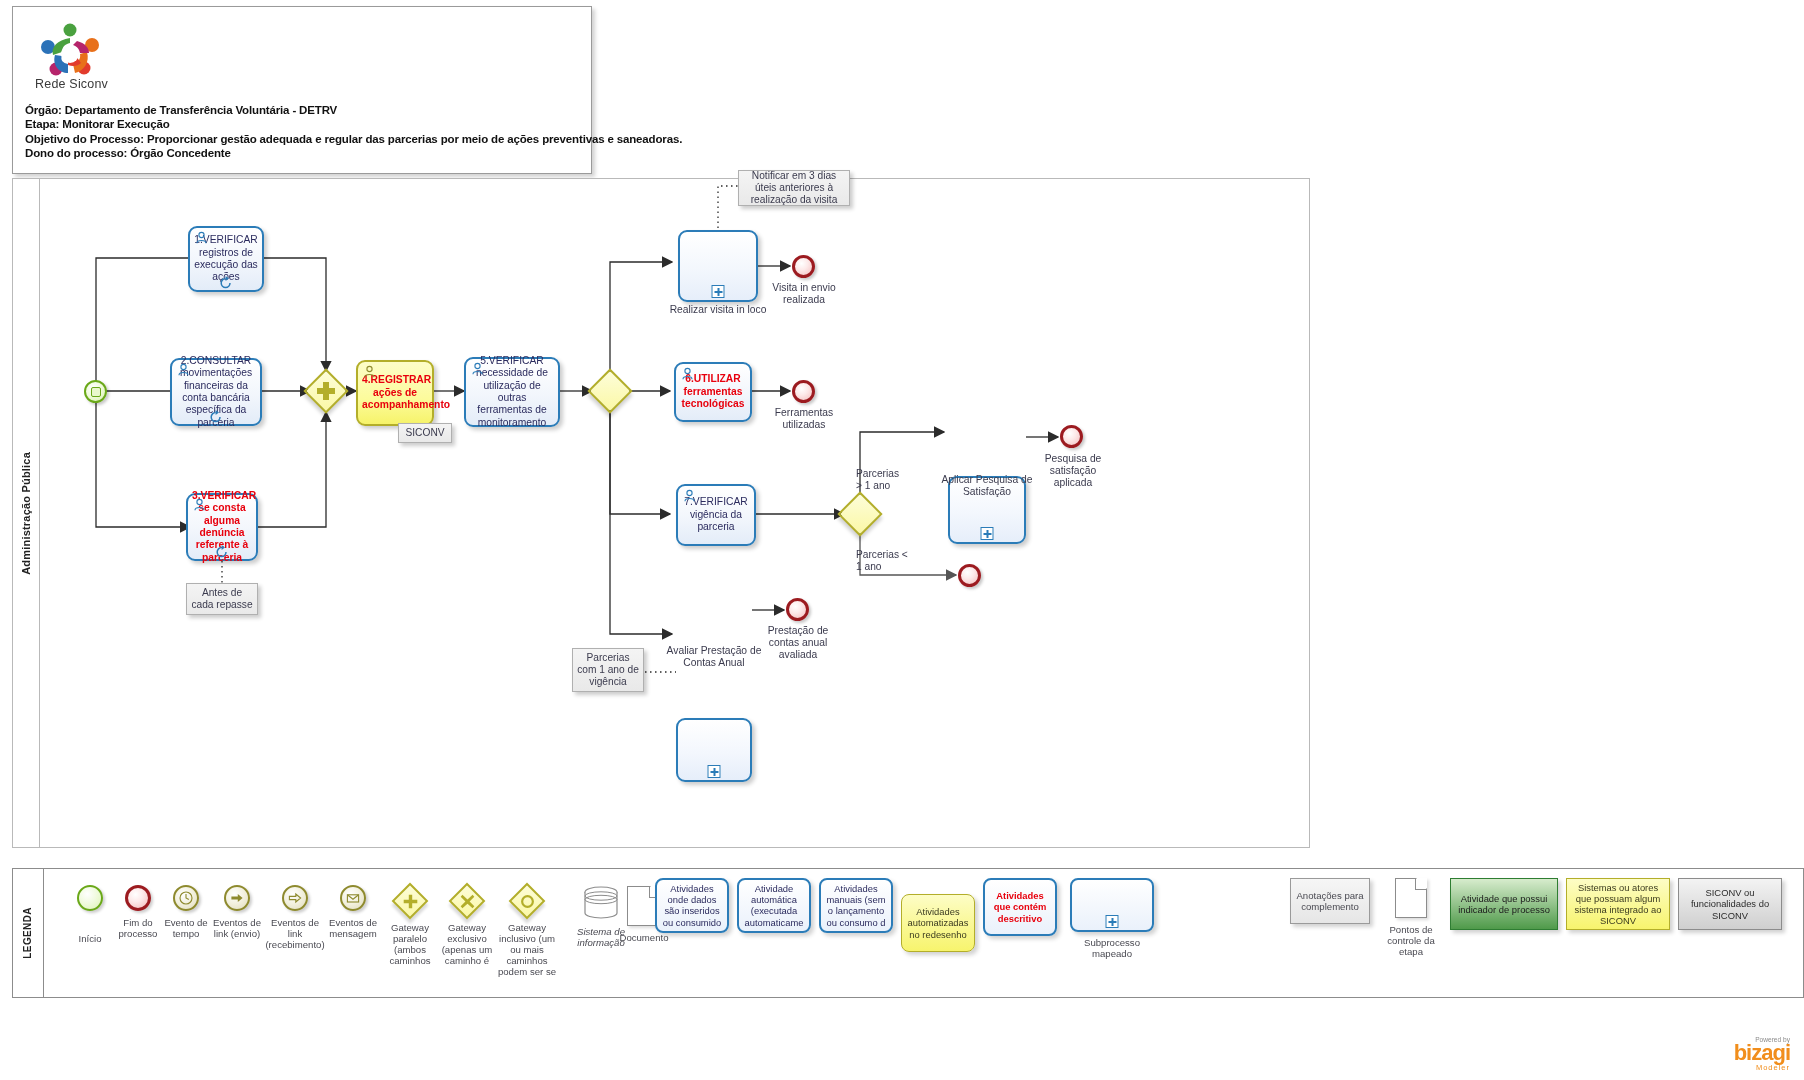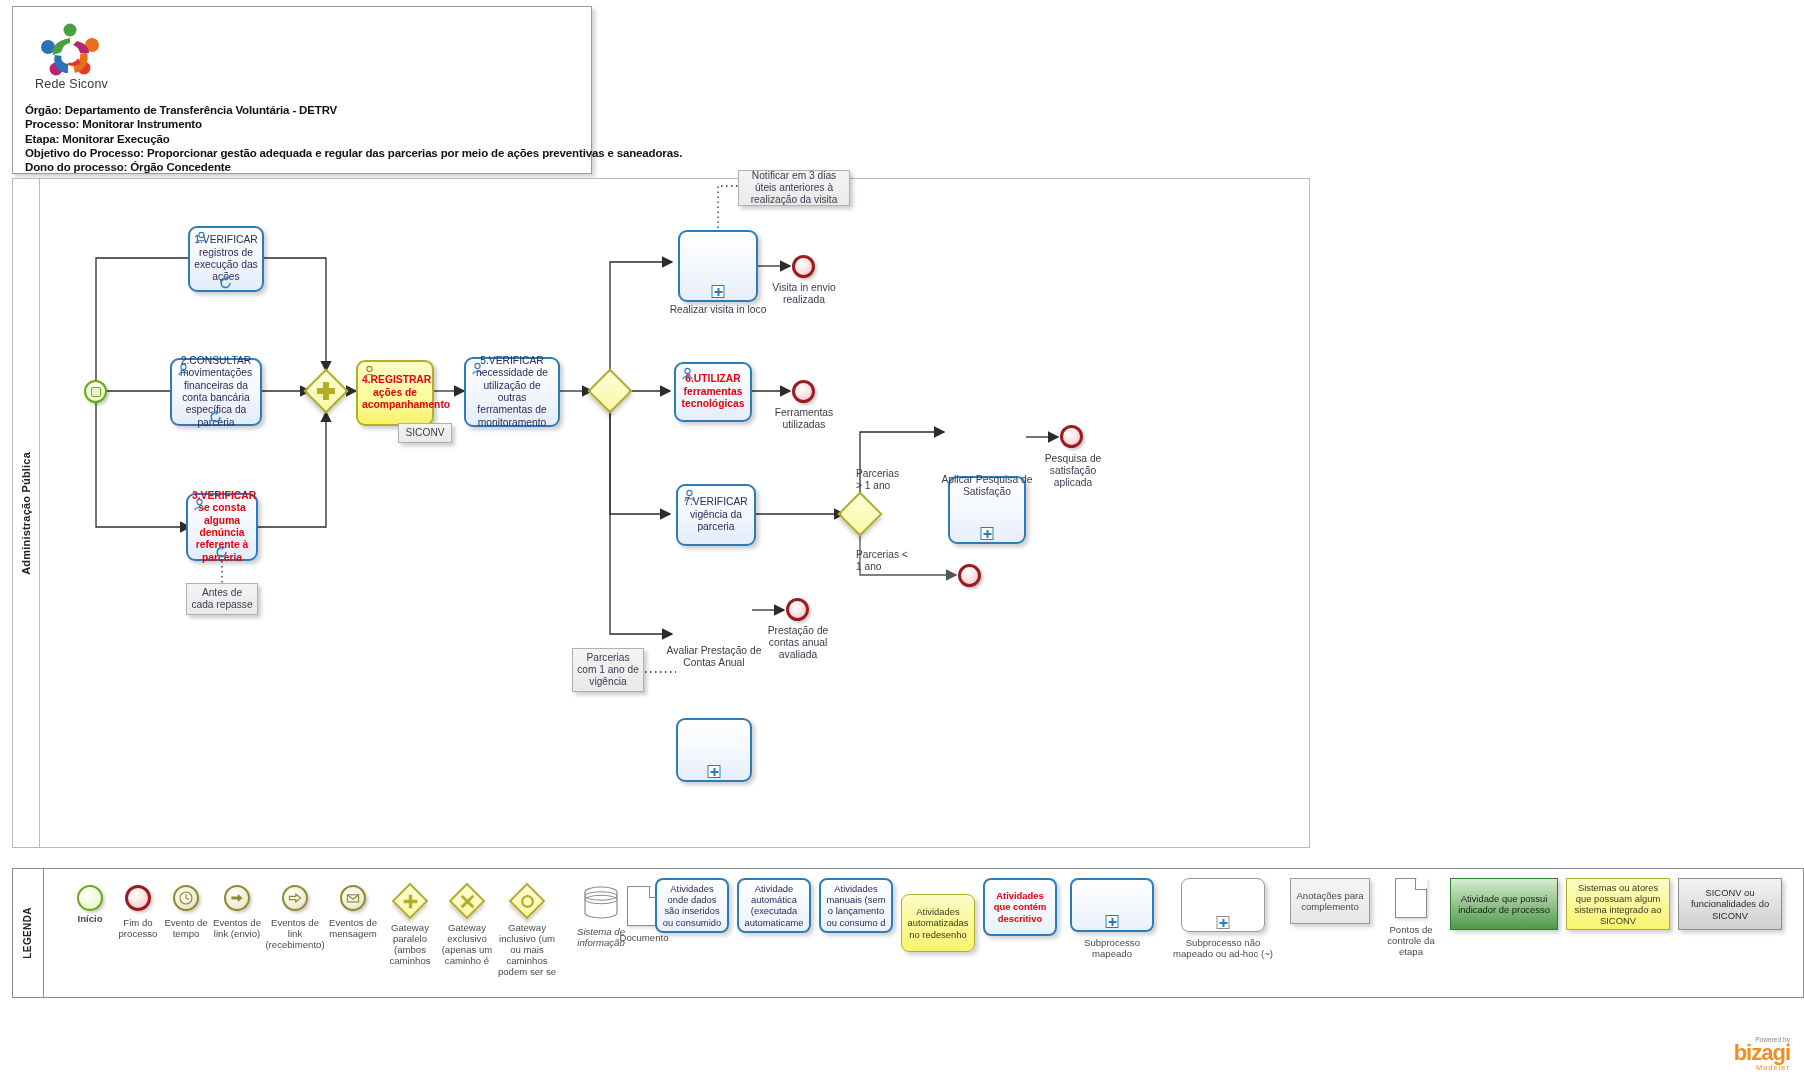"Processo: Monitorar Instrumento" div { html: <div>Processo: Monitorar Instrumento</div> -> none }
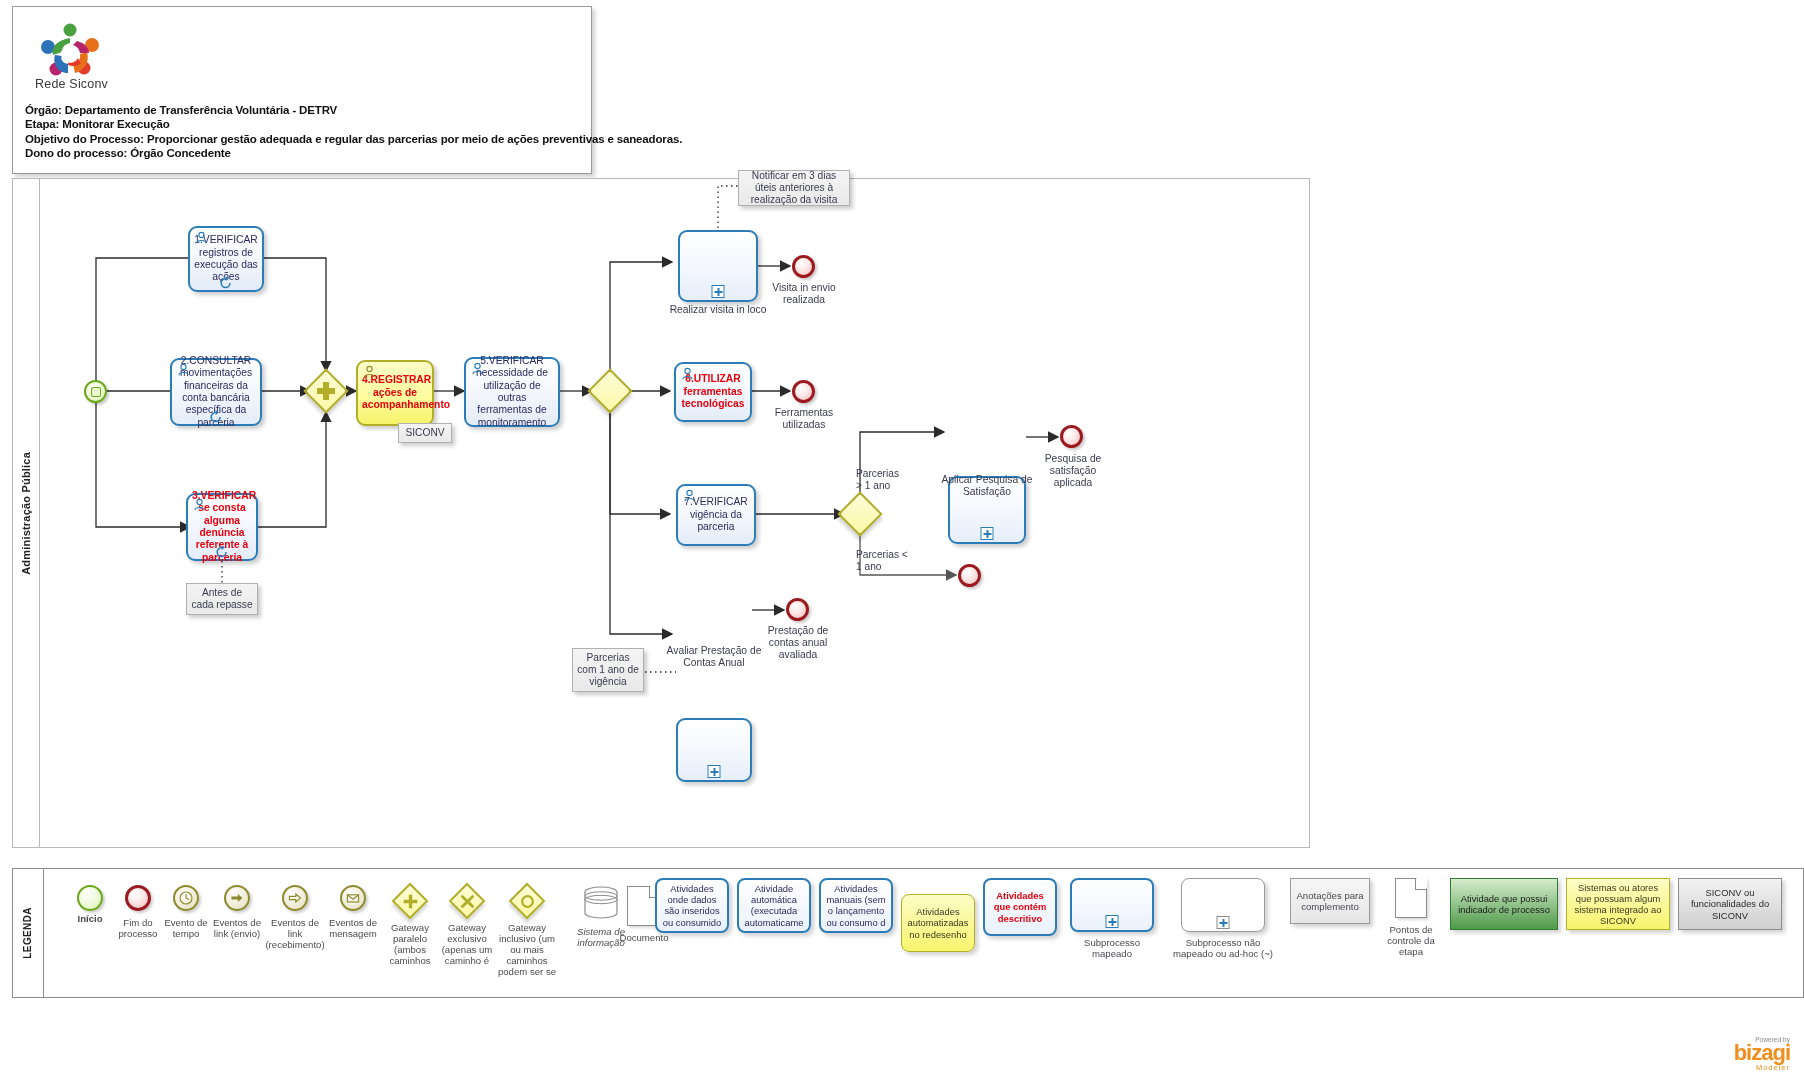"Início" div.lg-cap { font-weight: bold -> none; margin-top: 2px -> 22px }
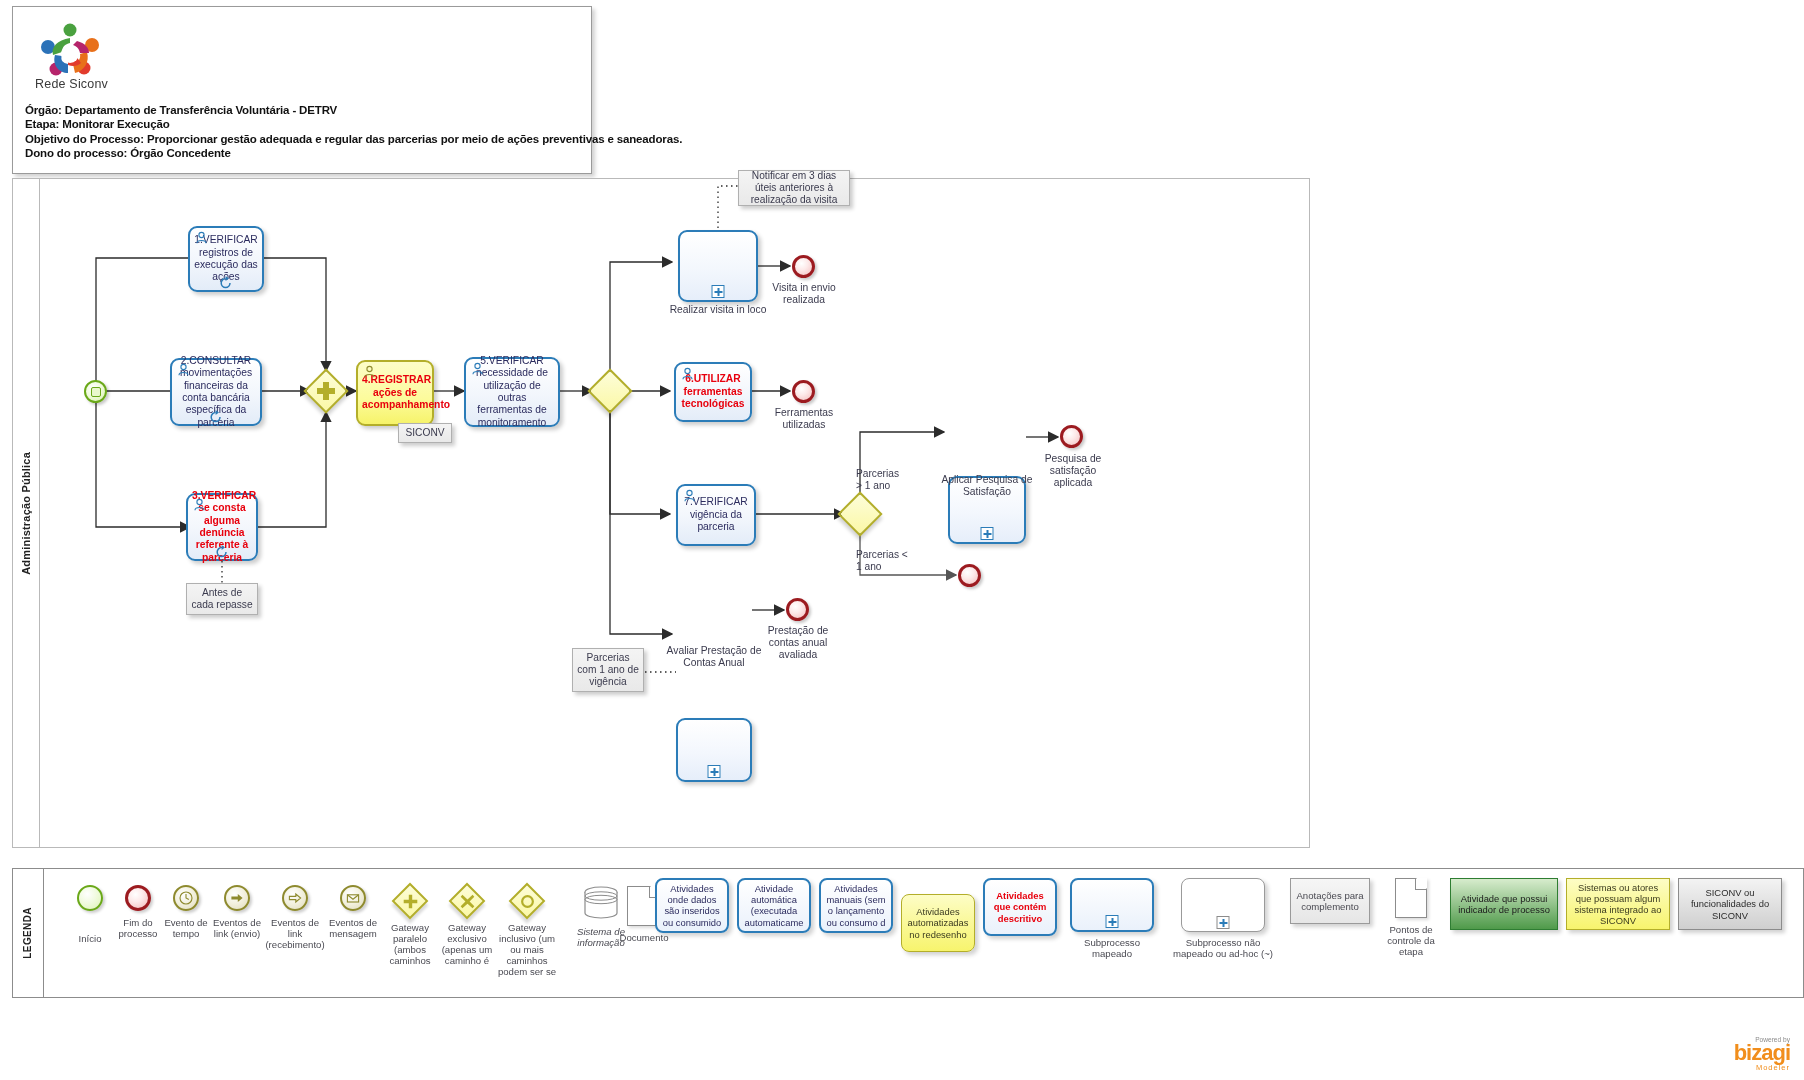"Subprocesso não mapeado ou ad-hoc" div.lg-item { html: <div> <div> <div></div> </div> <div>Subprocesso não mapeado ou ad-hoc (~)</div> </div> -> none }
